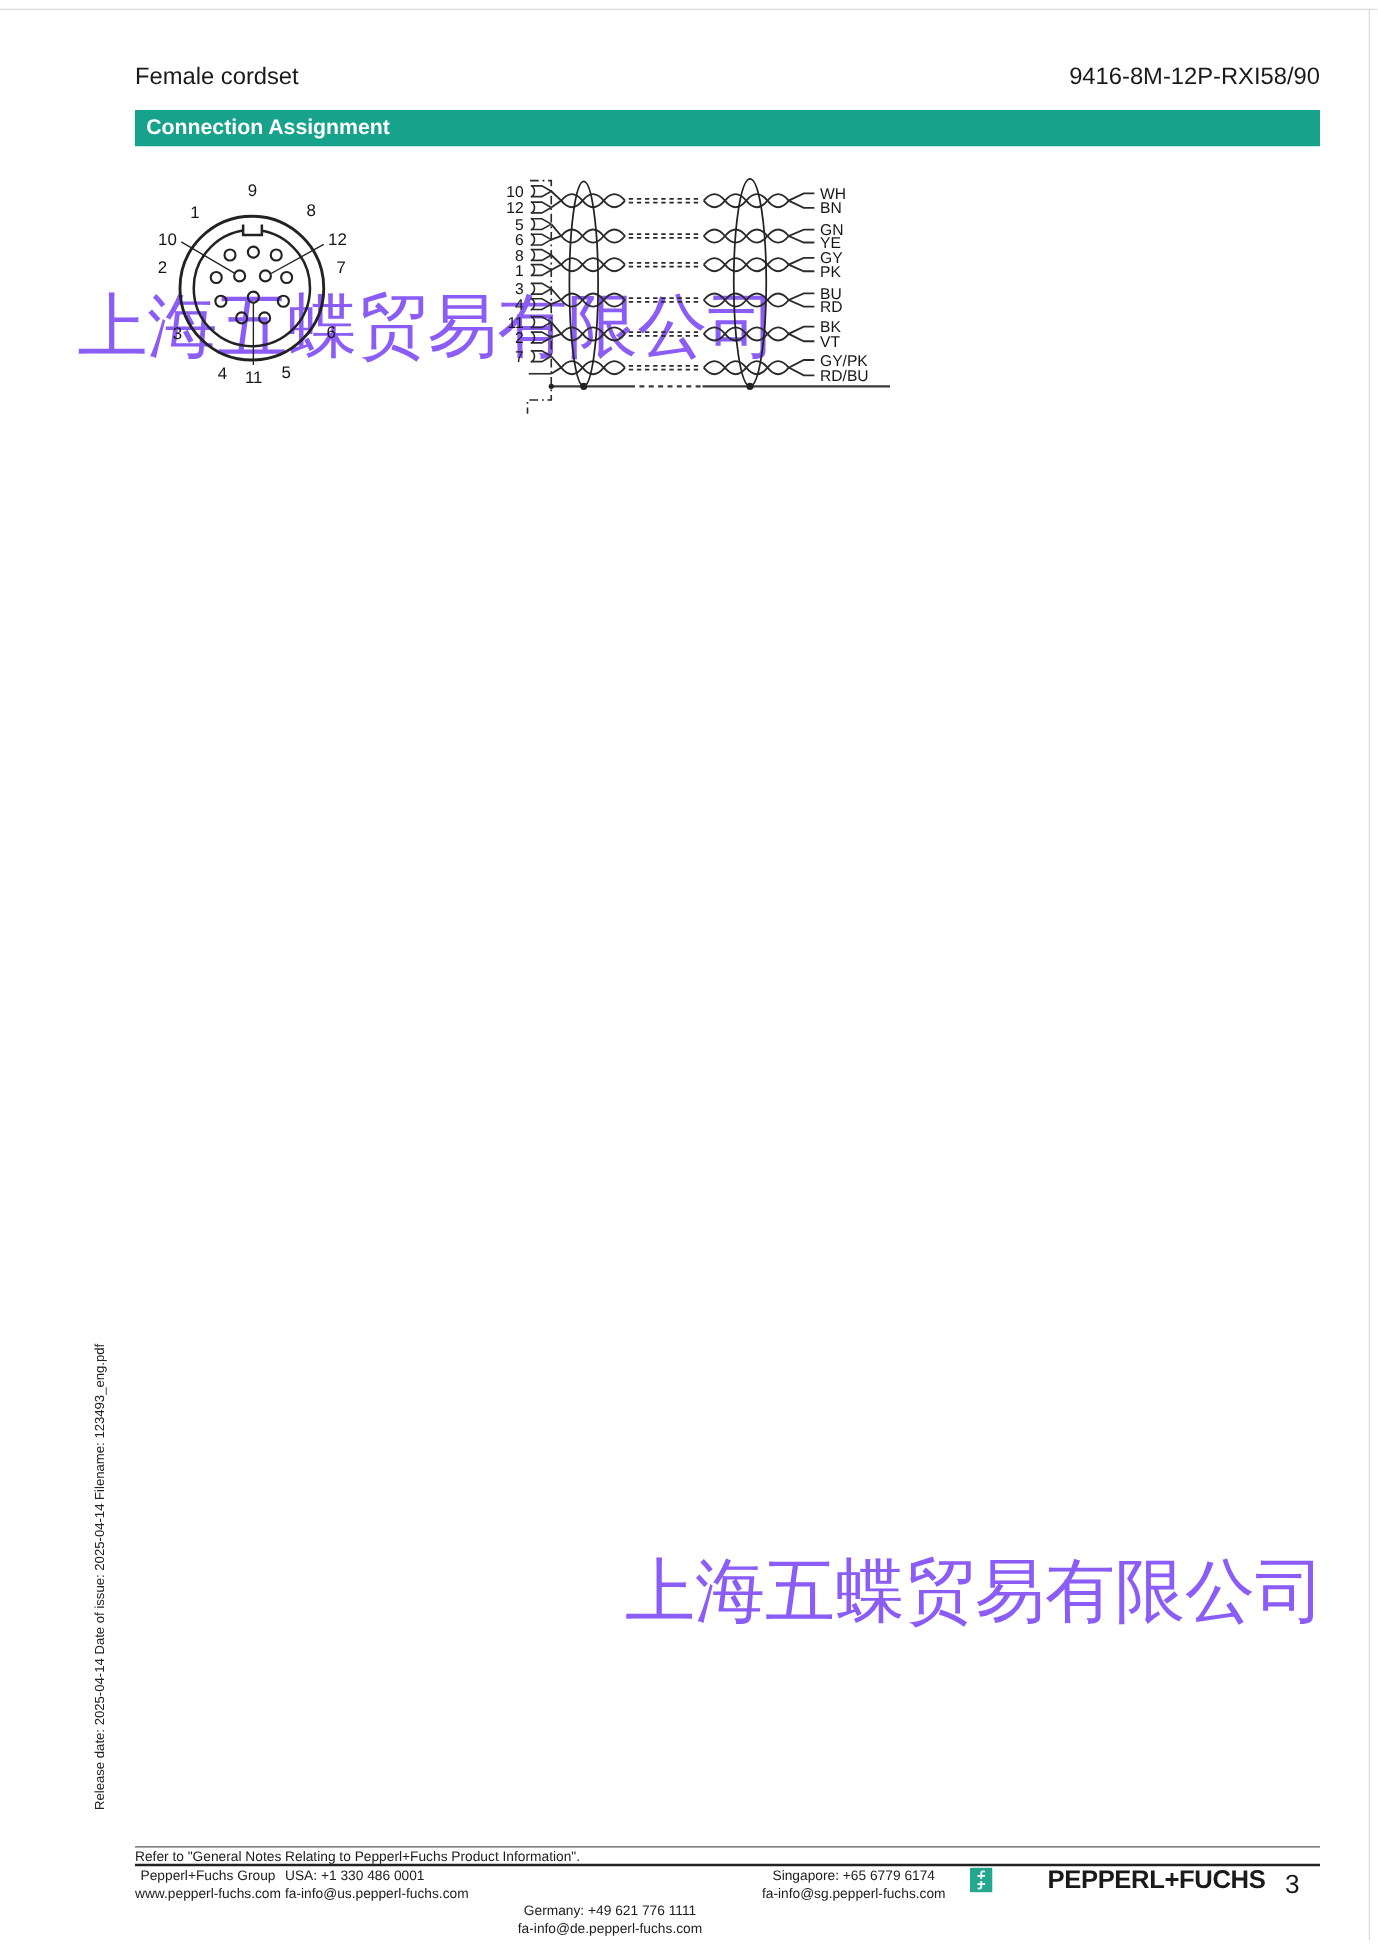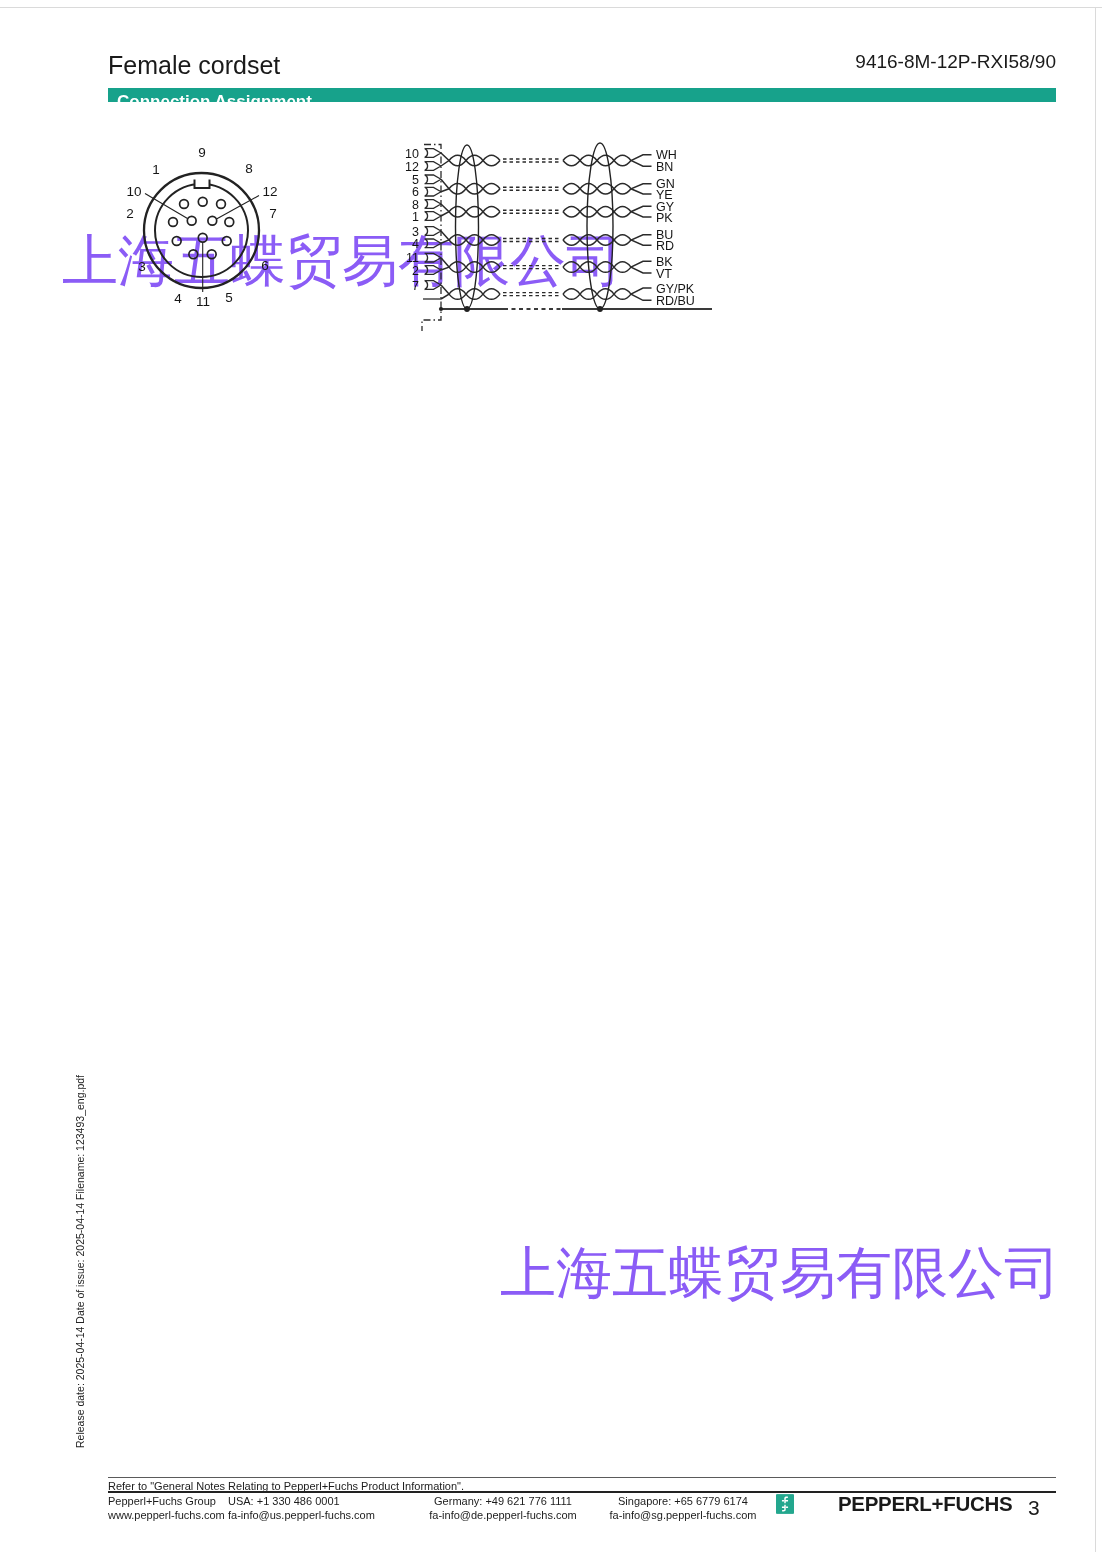"Female cordset" .hdr-left { font-size: 25px -> 19px }
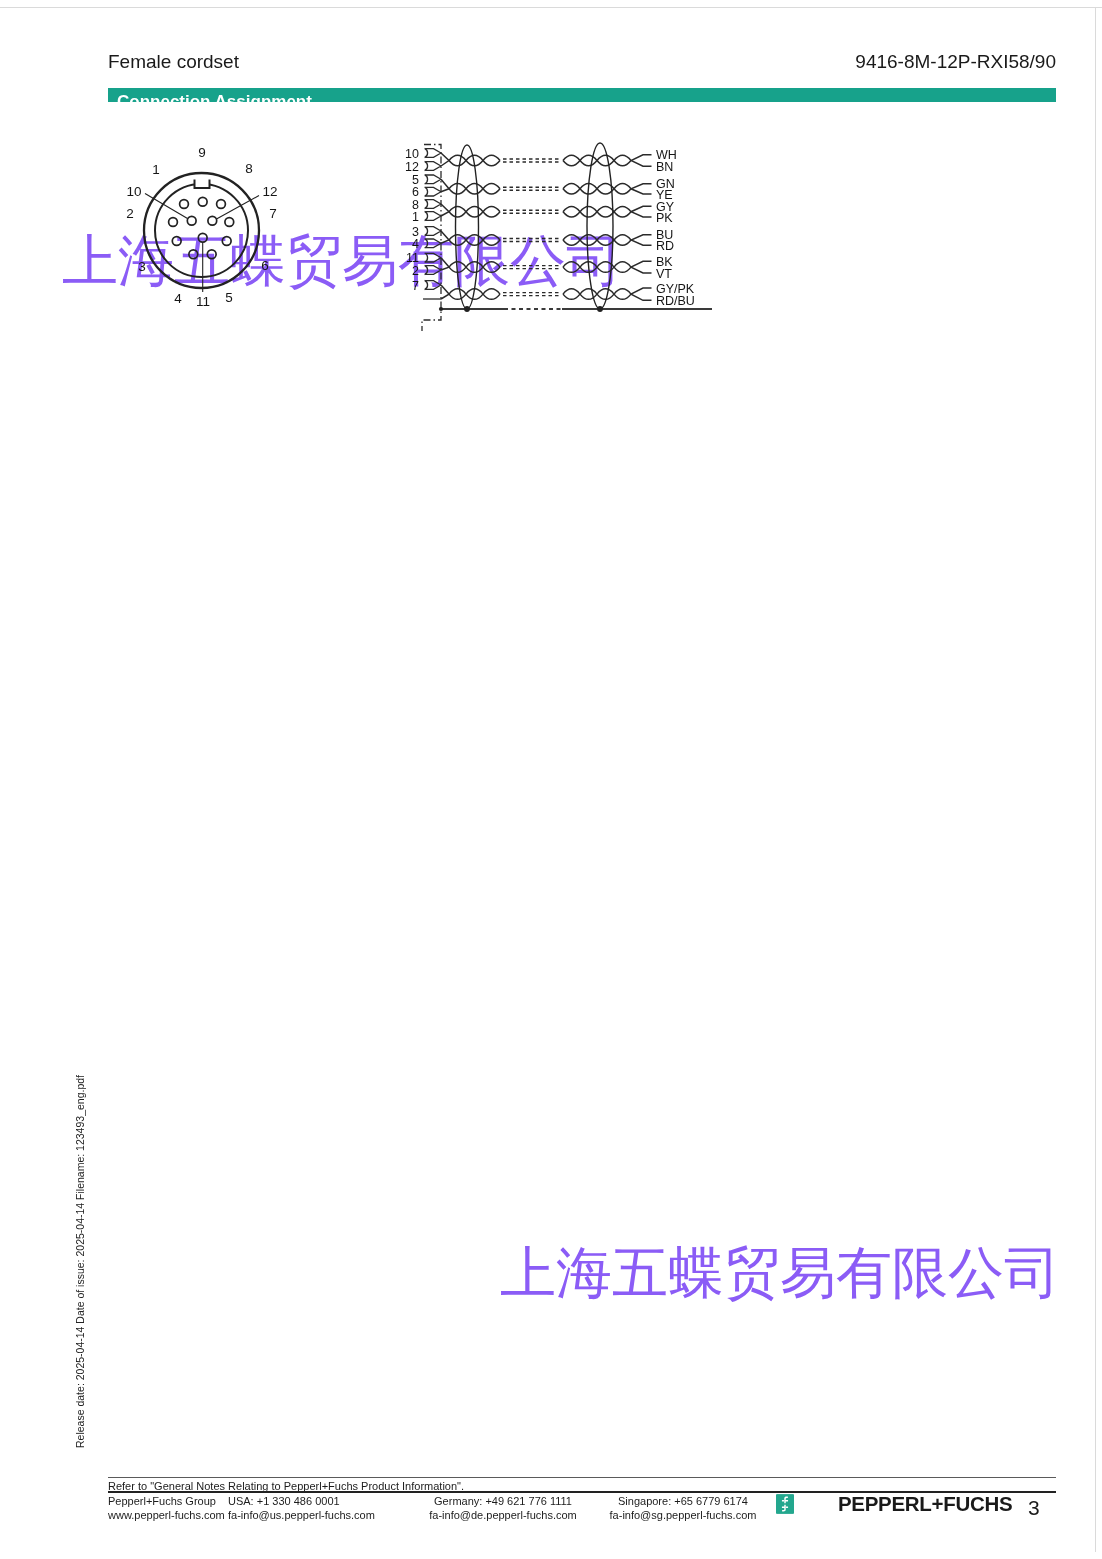"Connection Assignment" .banner { height: 14px -> 29px }
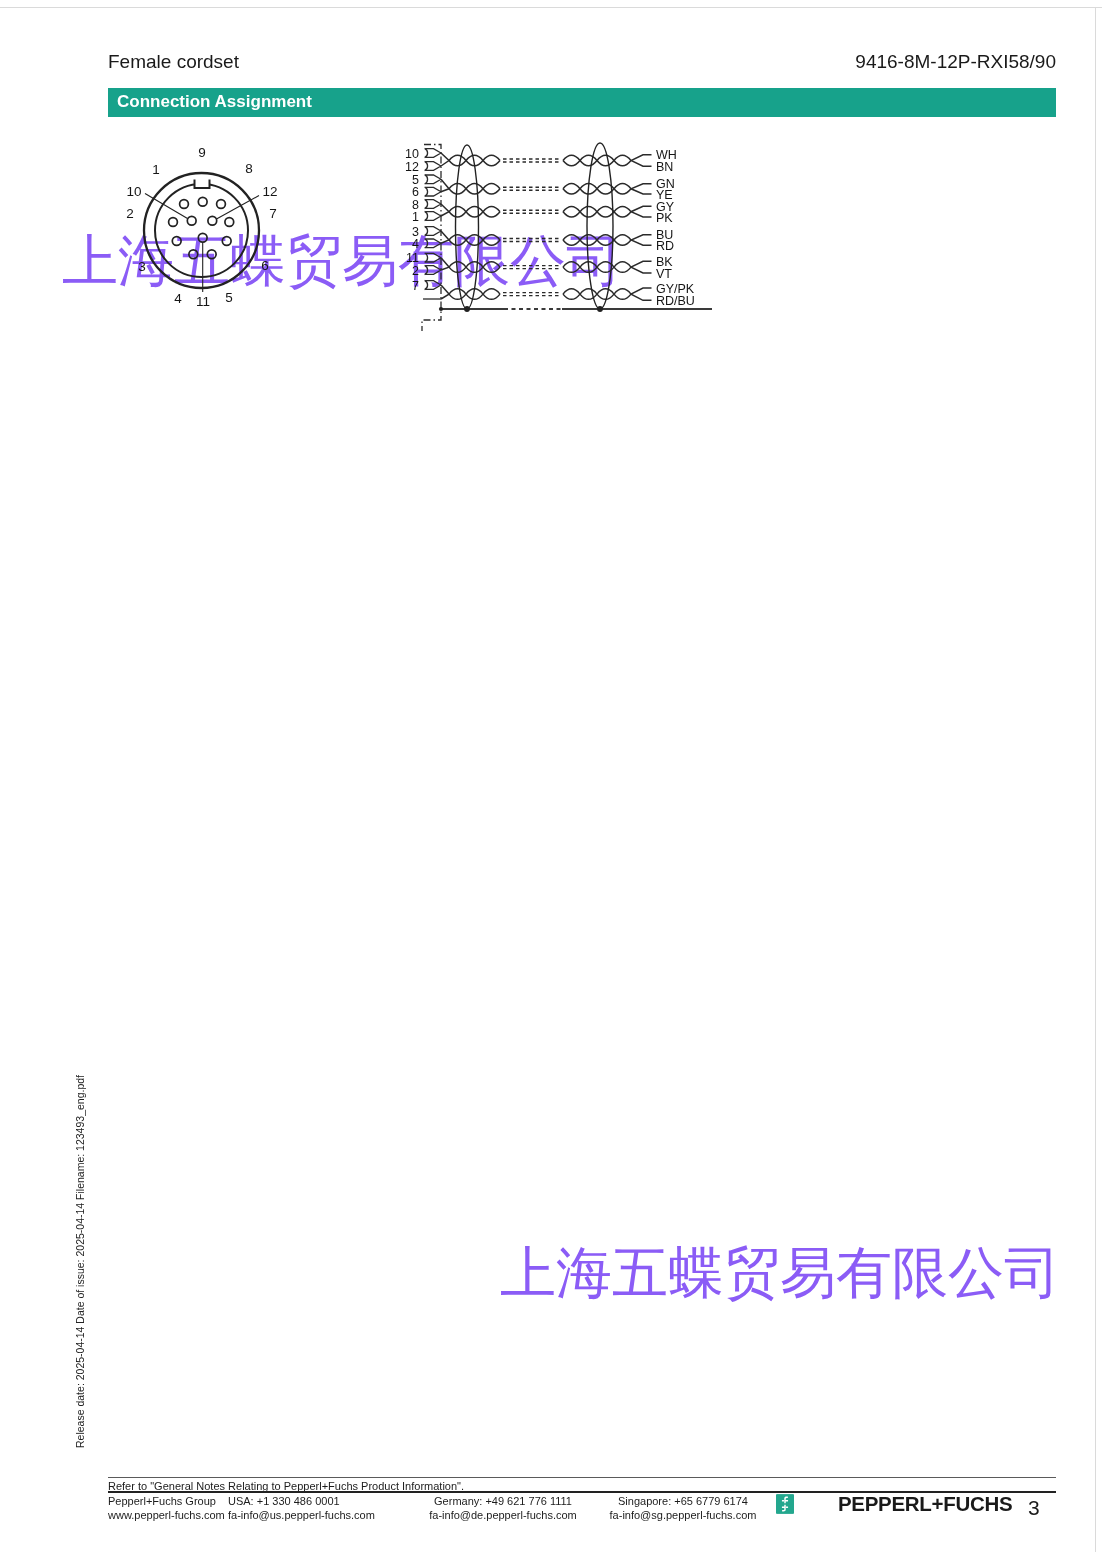"Pepperl+Fuchs Group" .fcol-1 { text-align: left -> center }
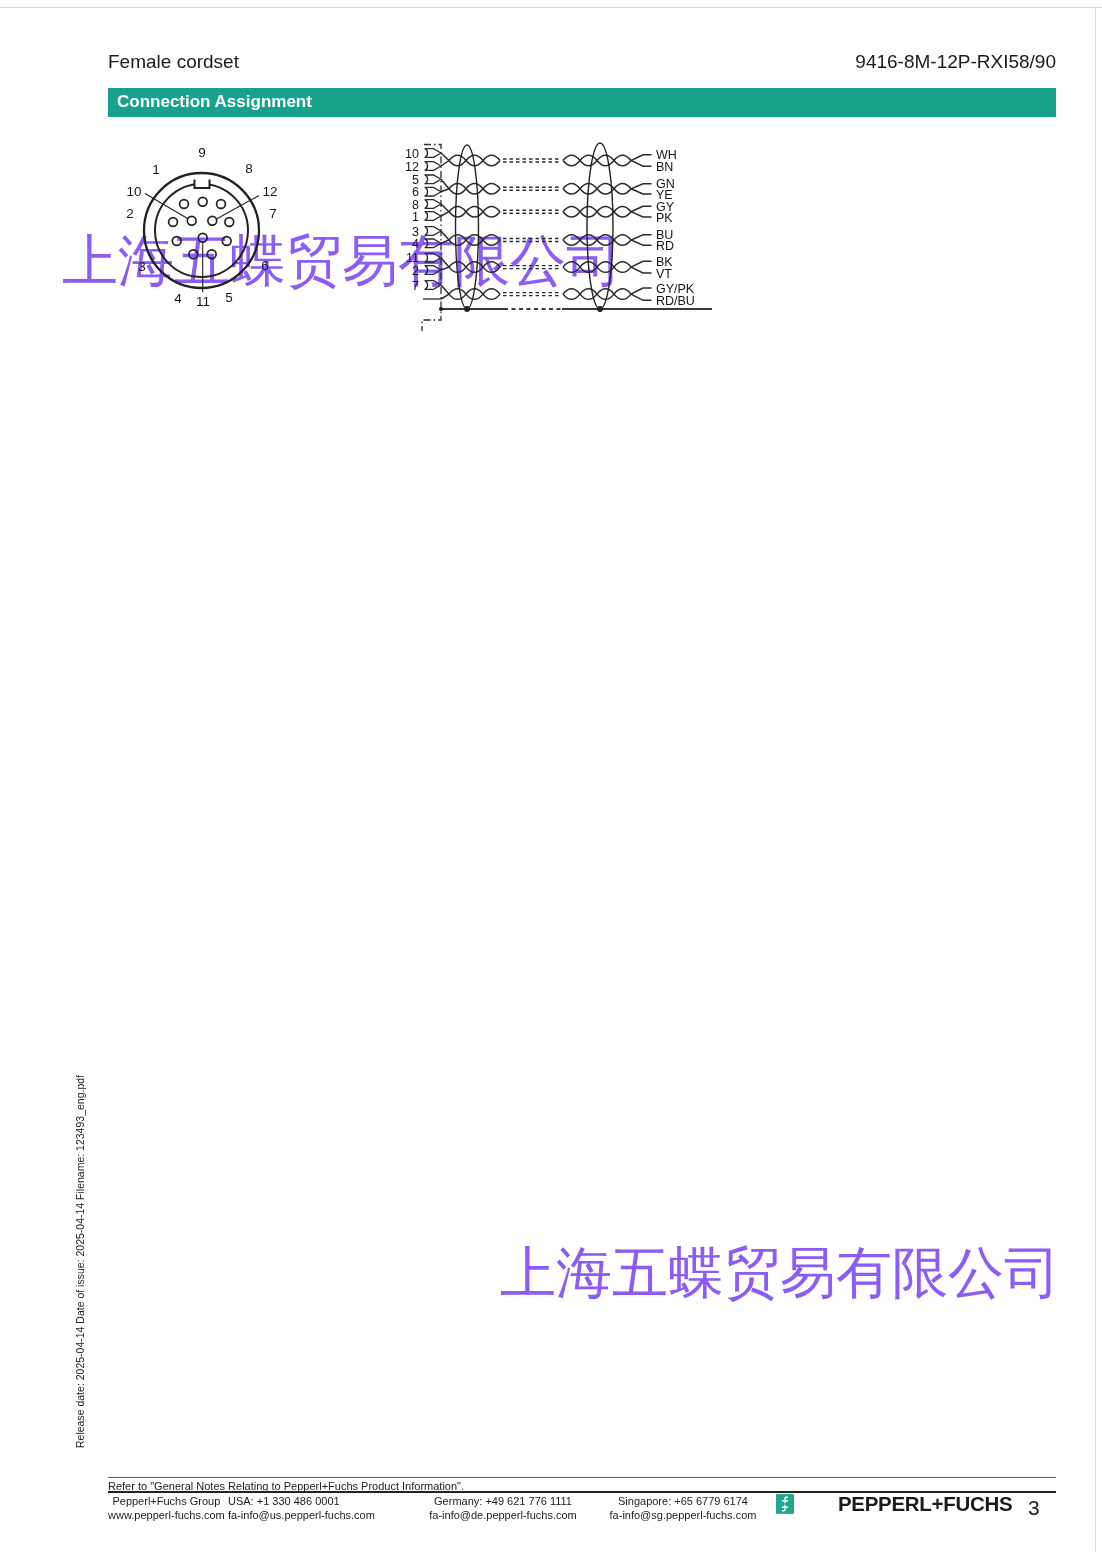"Germany: +49 621 776 1111" .fcol-3 { left: 403px -> 388px; margin-top: none -> 28px }
